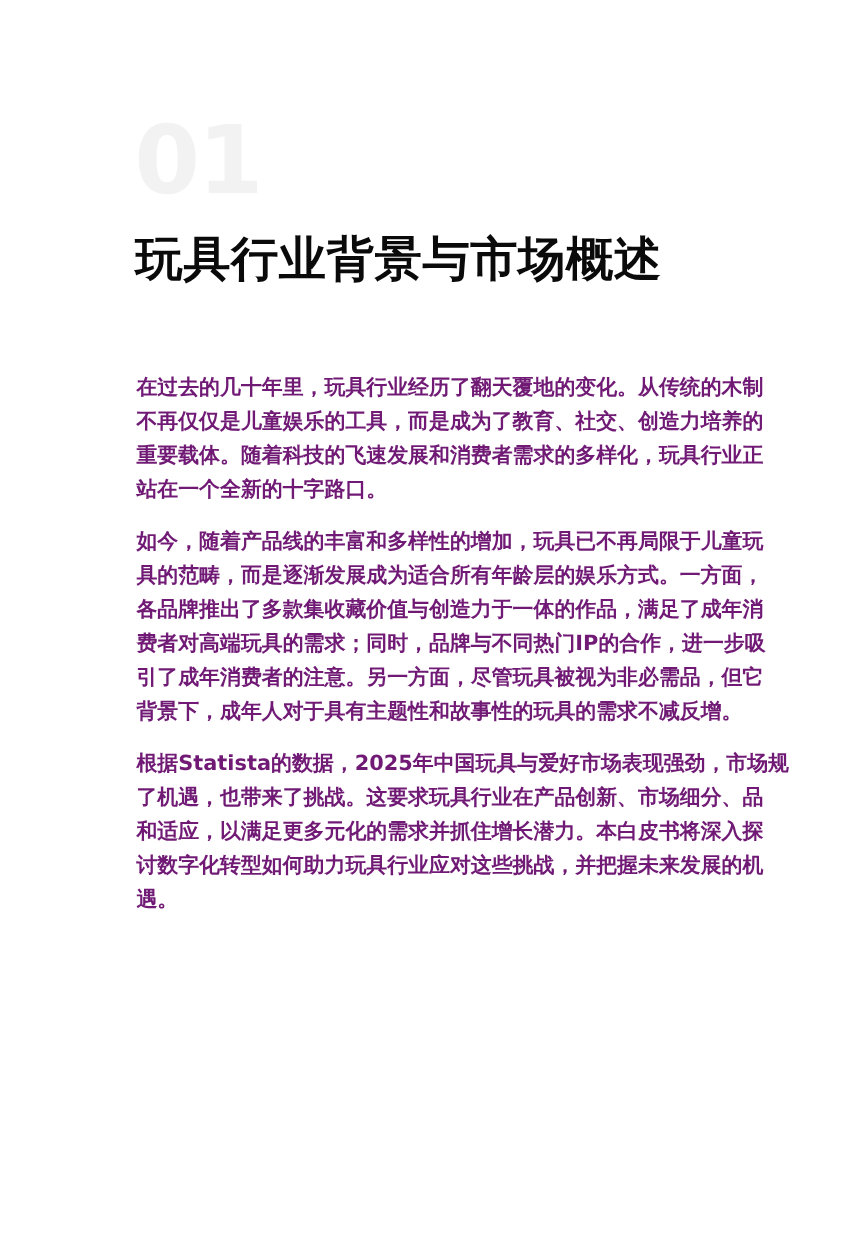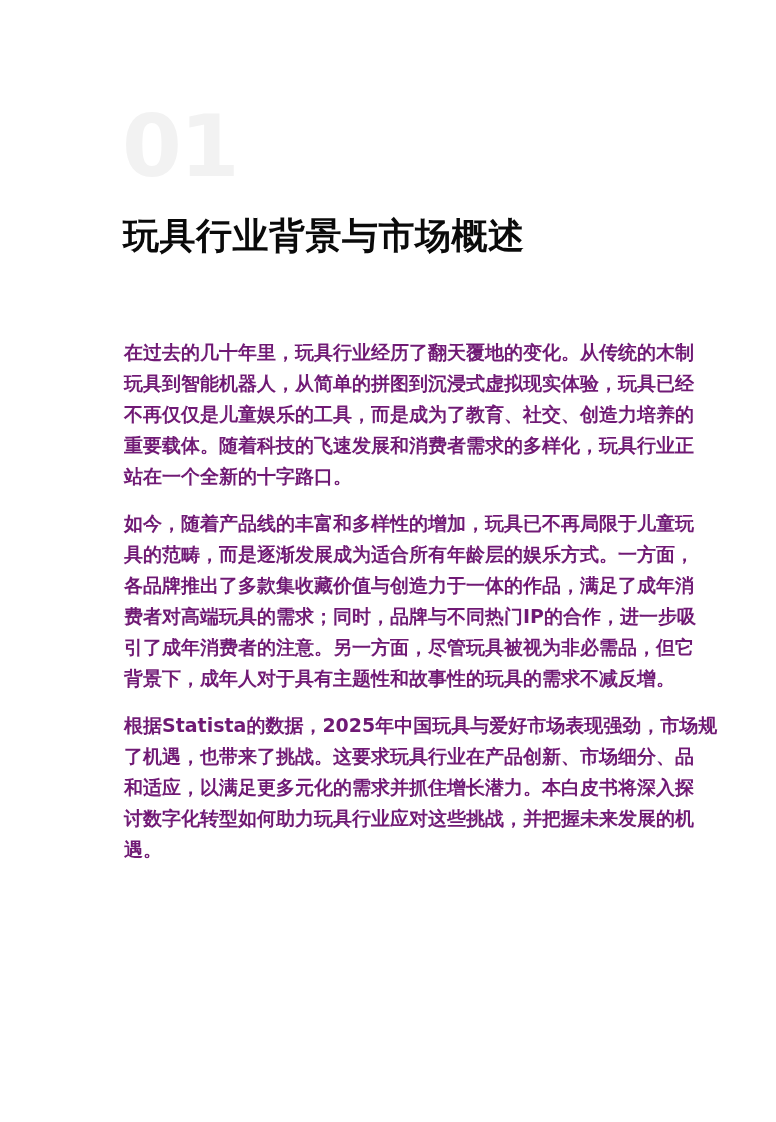"玩具行业背景与市场概述" .page-title { font-size: 36px -> 43px }
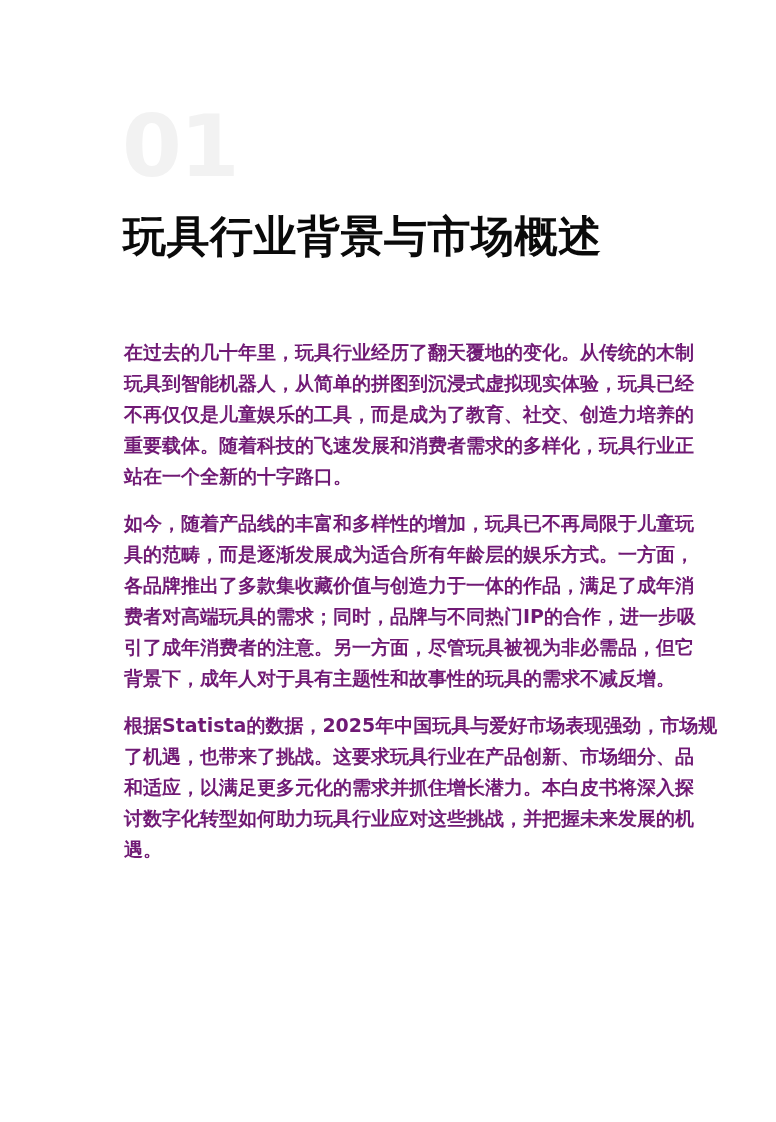"玩具到智能机器人，从简单的拼图到沉浸式虚拟现实体验，玩具已经" span.line { html: <span>玩具到智能机器人，从简单的拼图到沉浸式虚拟现实体验，玩具已经</span> -> none }
